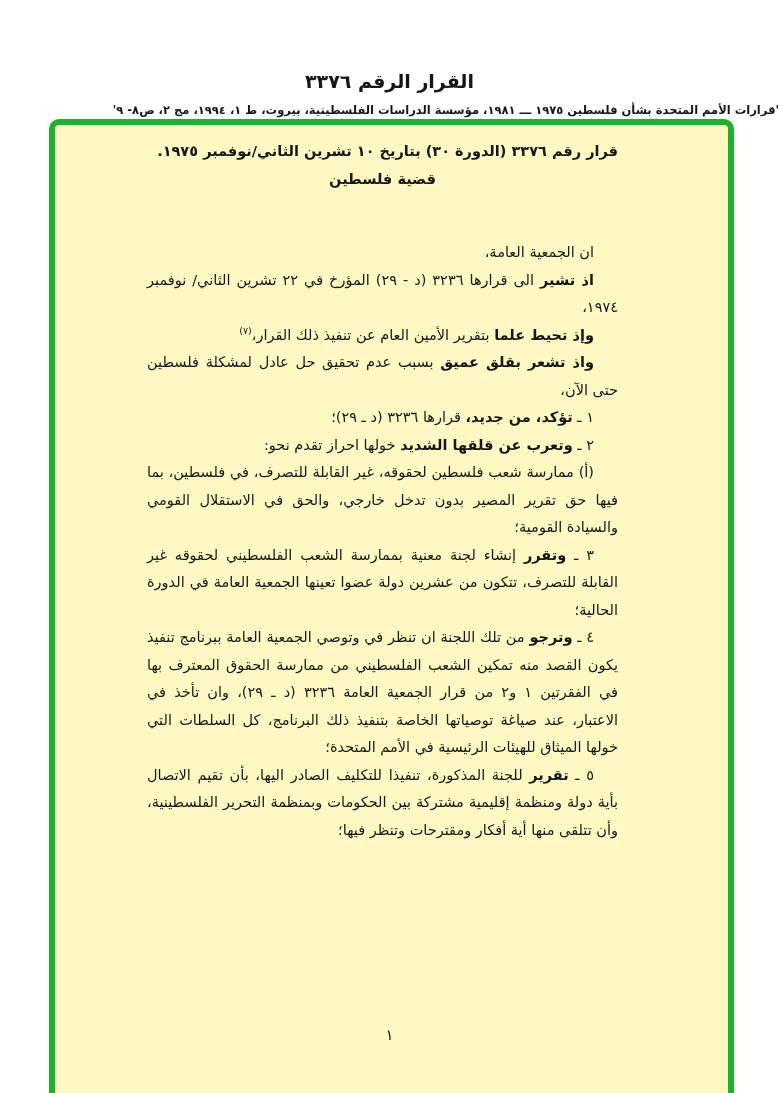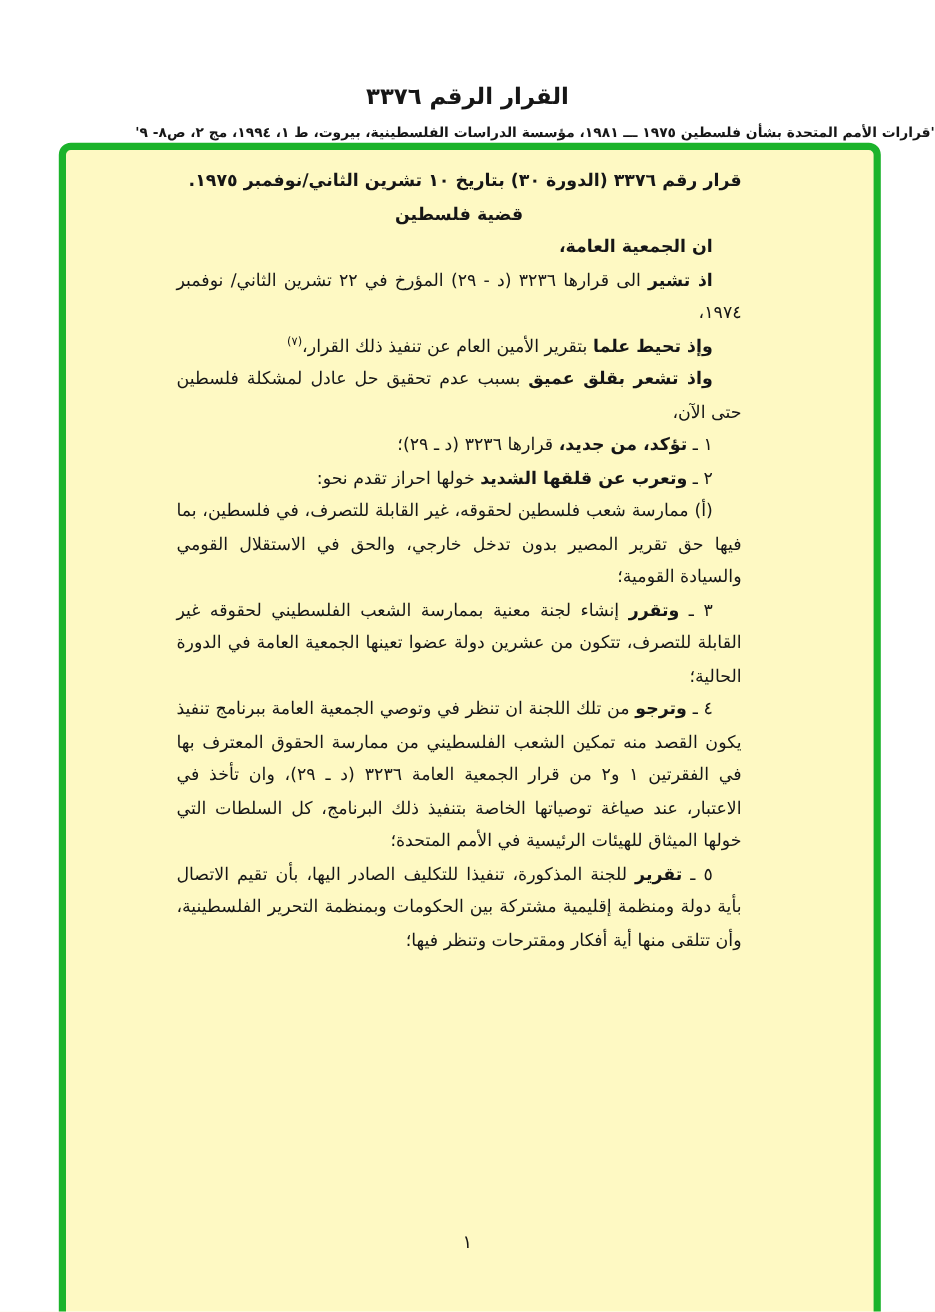"ان الجمعية العامة،" .res-opening { font-weight: bold -> normal; margin-top: none -> 46px }
